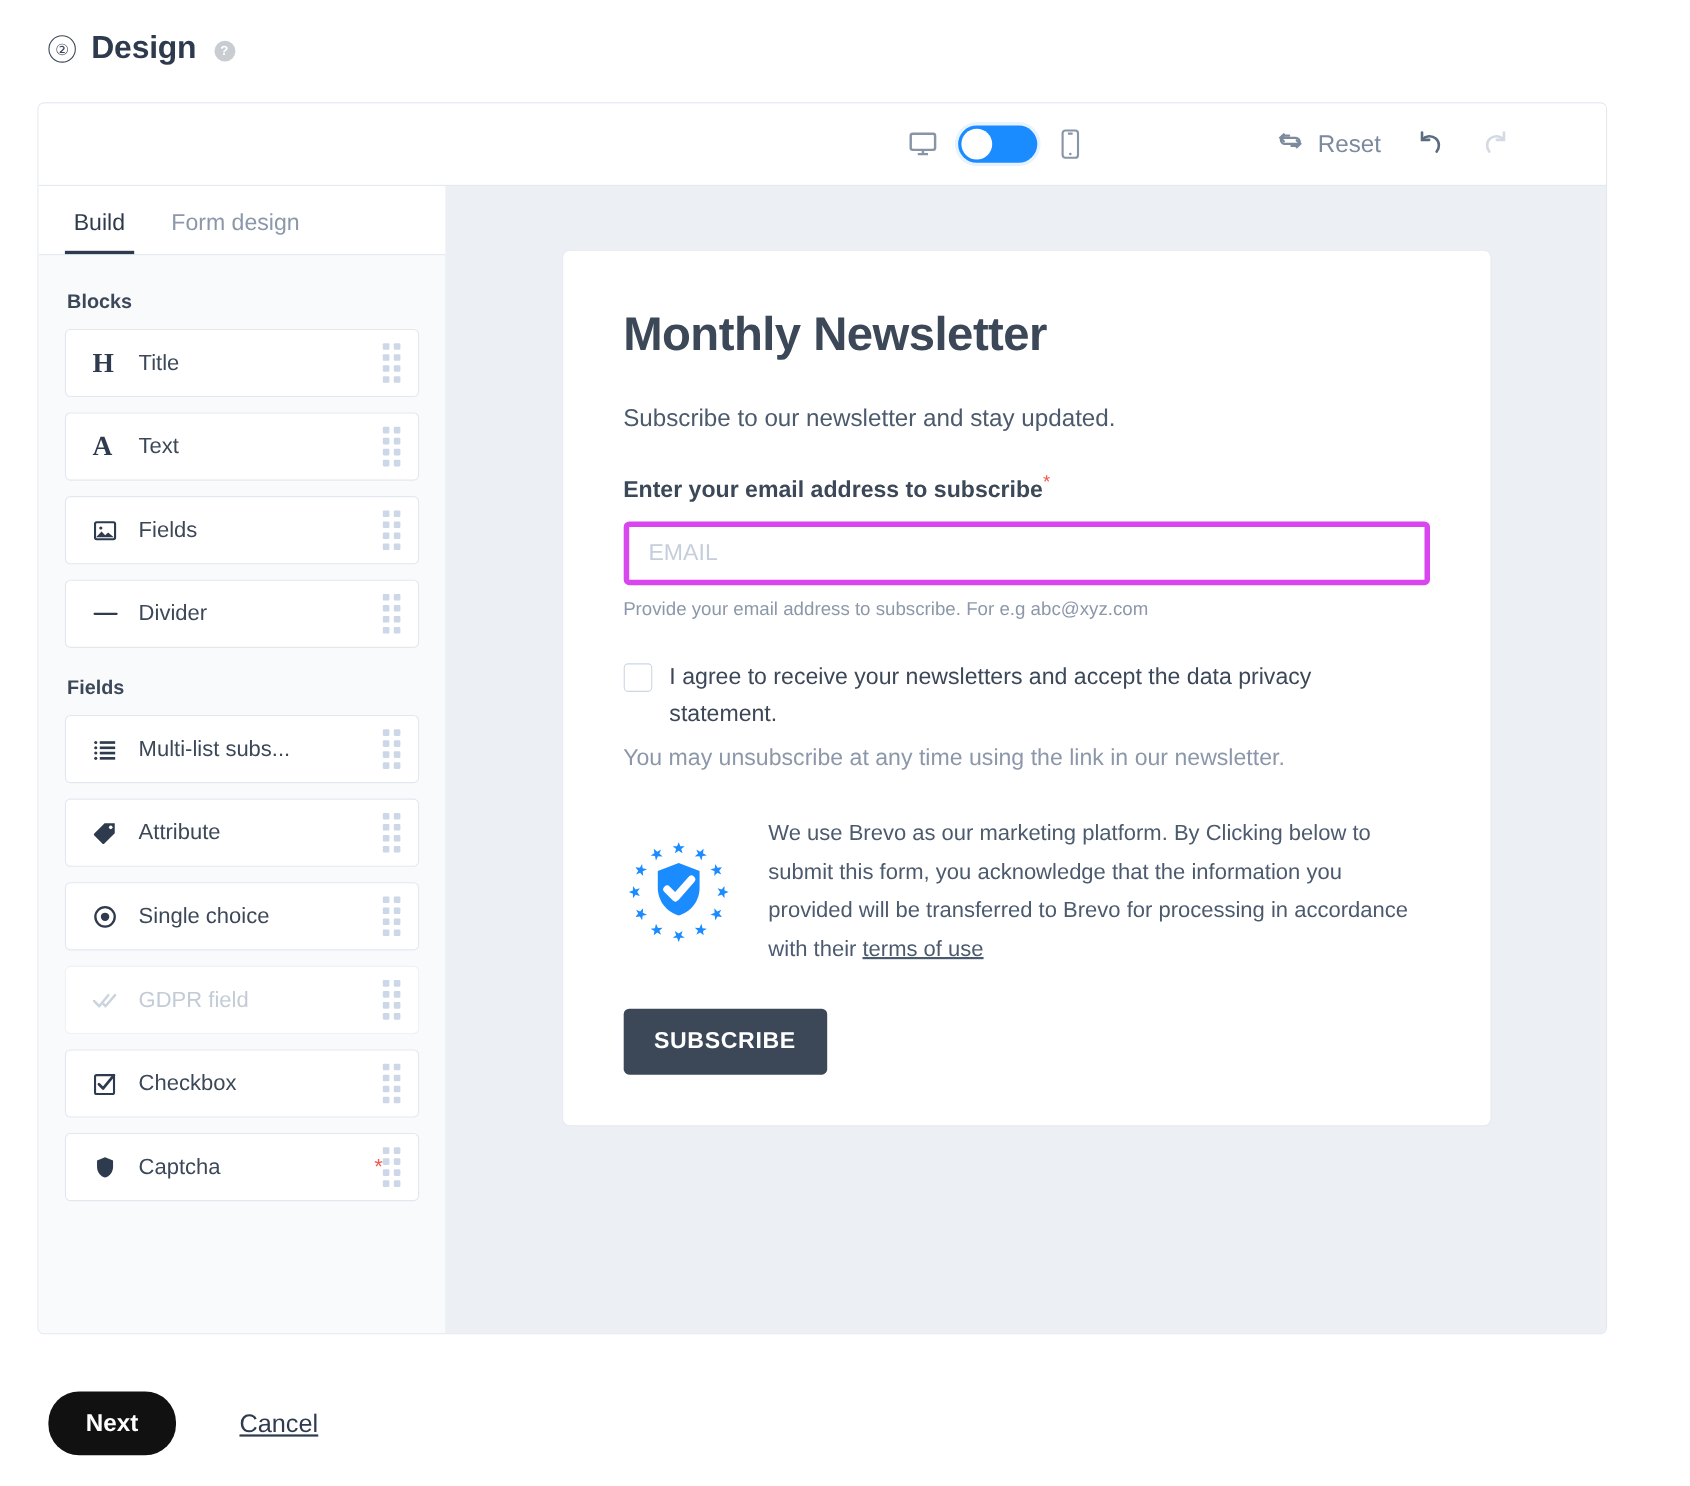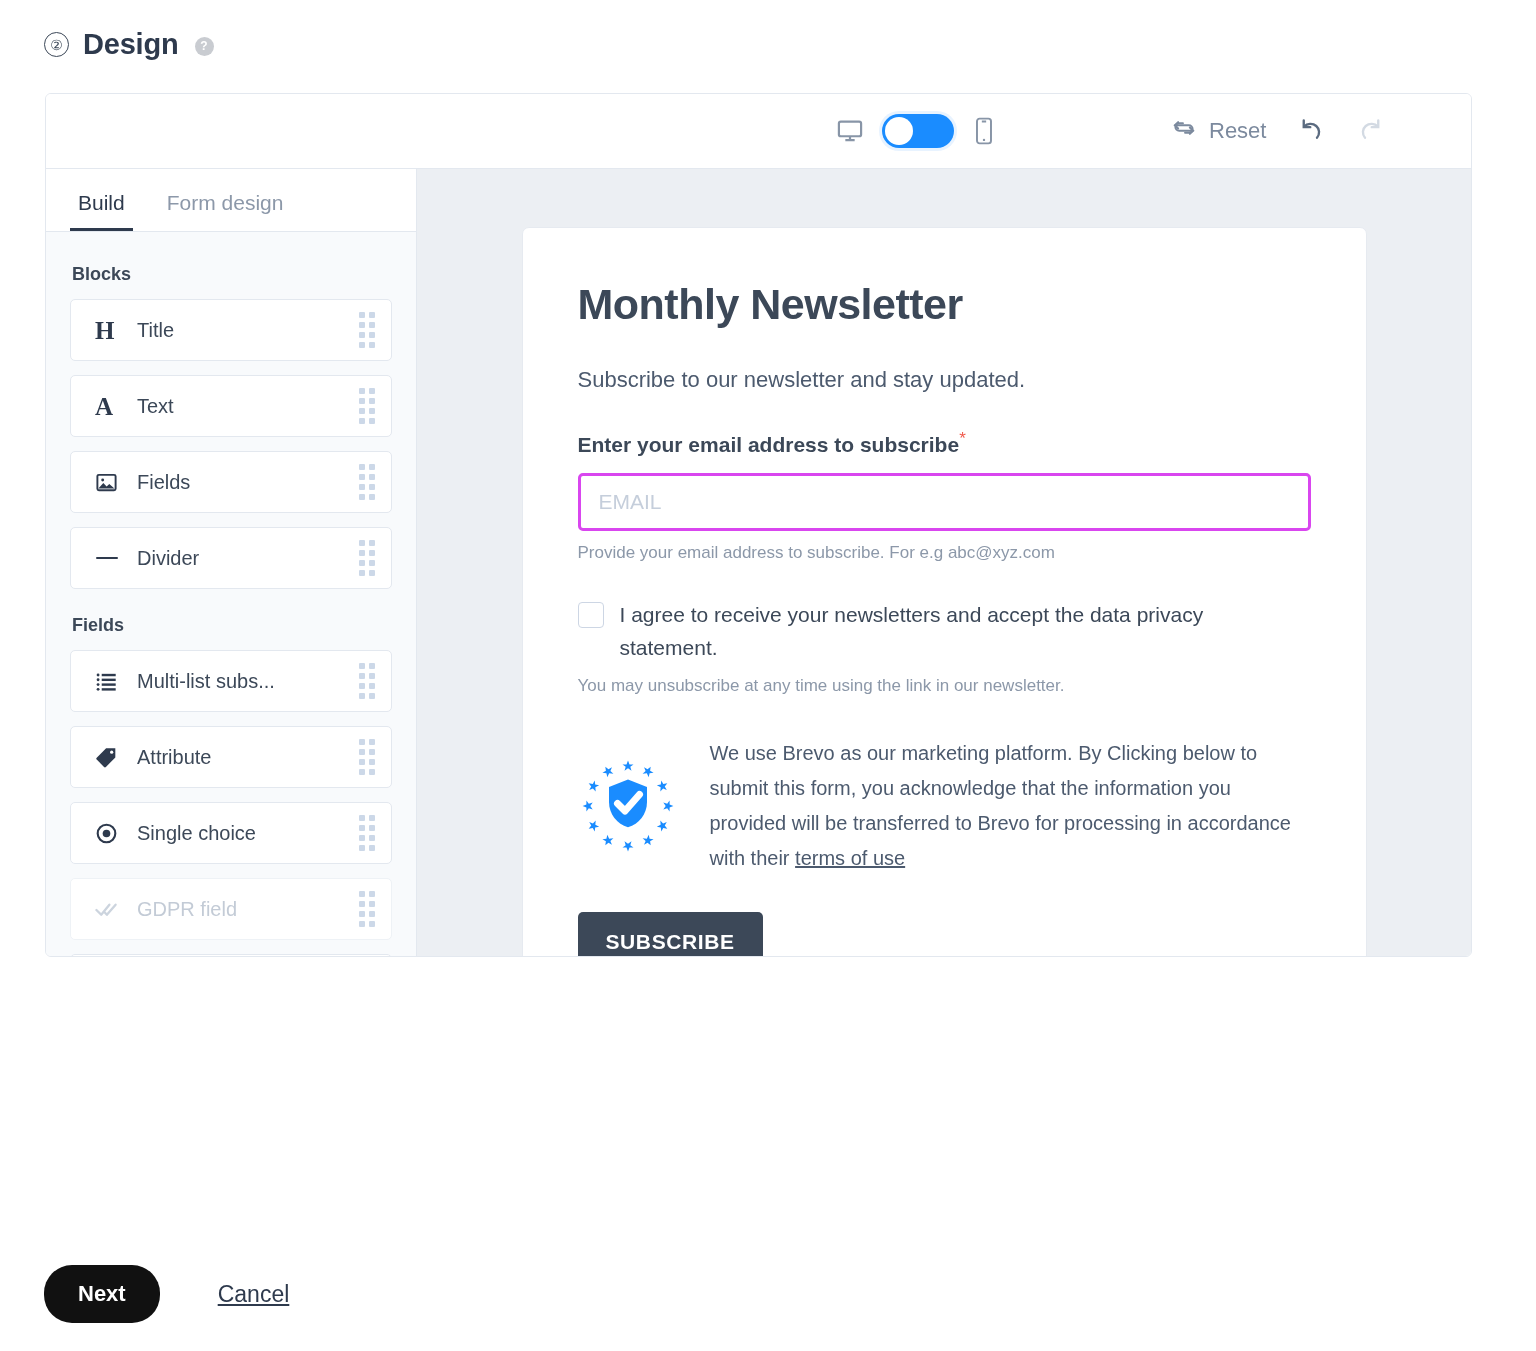"Reset" .editor { height: 864px -> 1120px; left: 45px -> 34px }
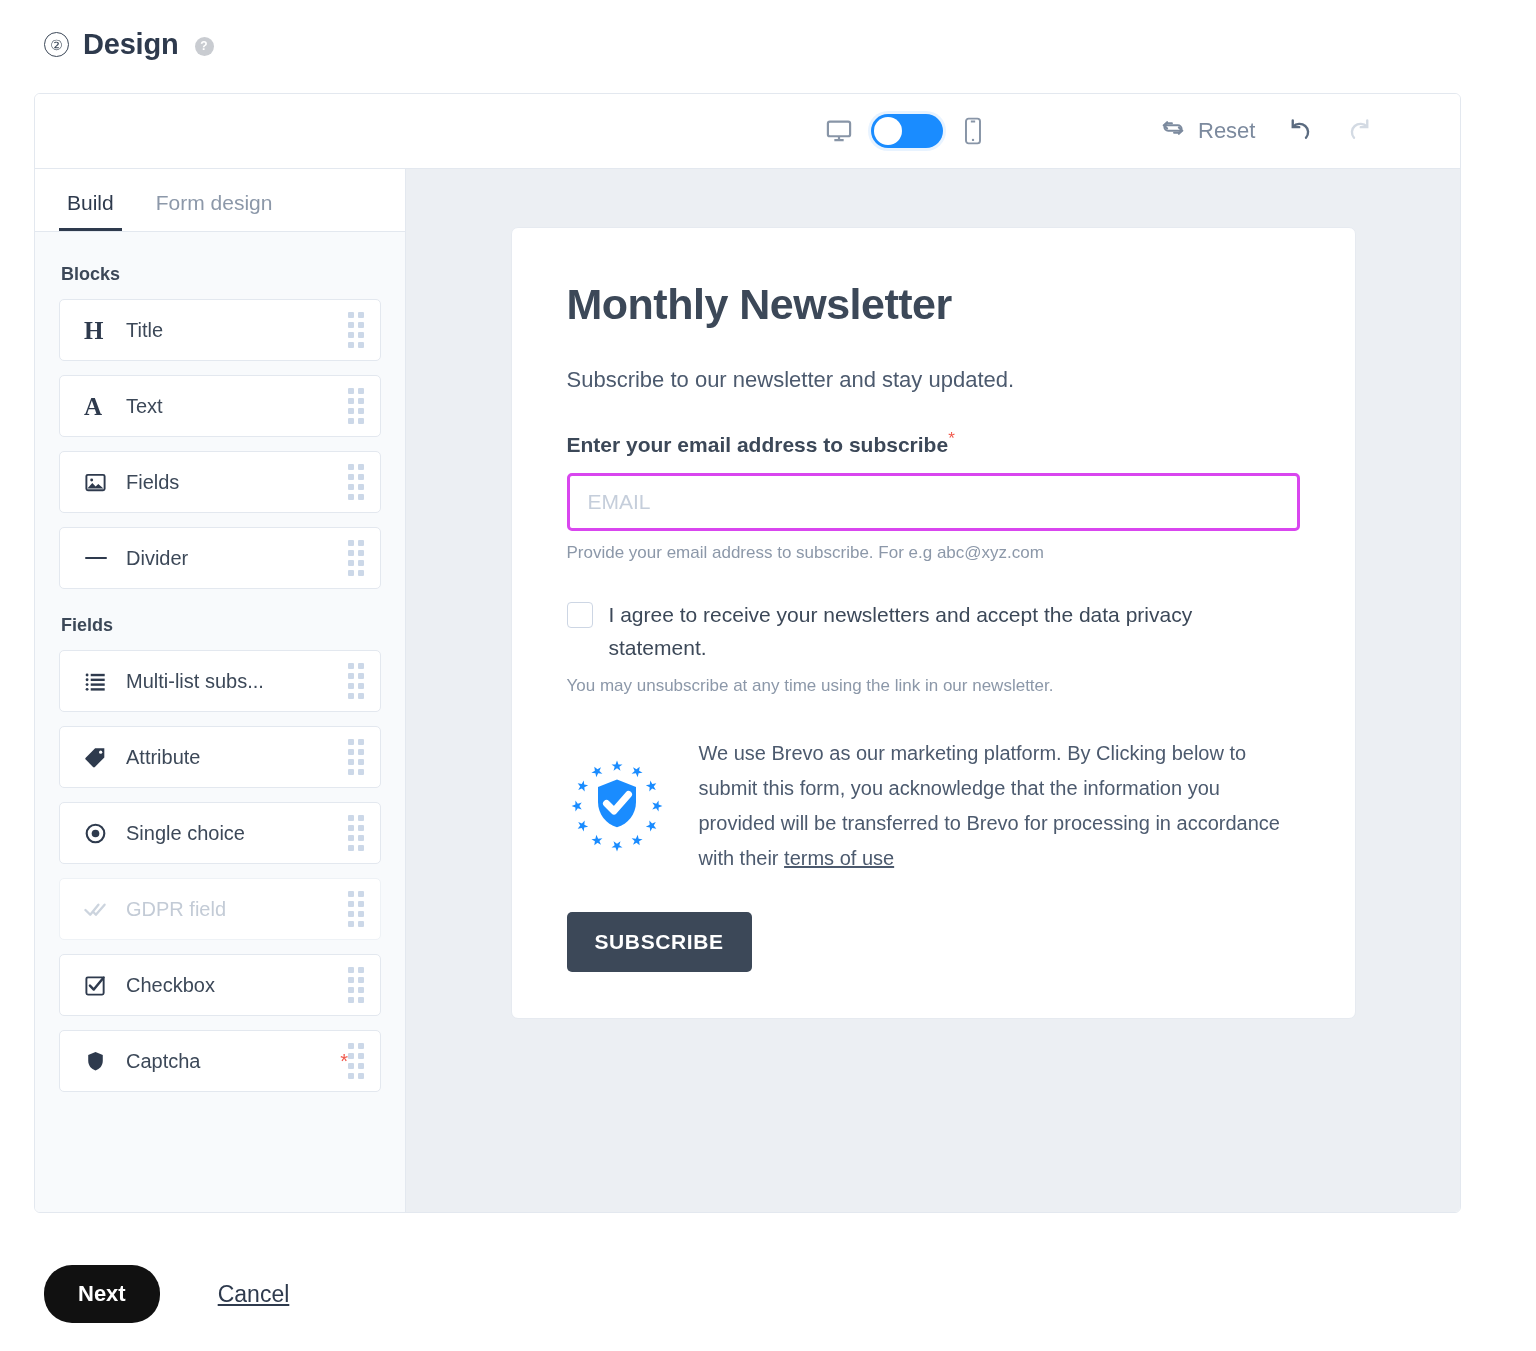"EMAIL" .email-input { border: 3px solid #d946ef -> 5px solid #d946ef }
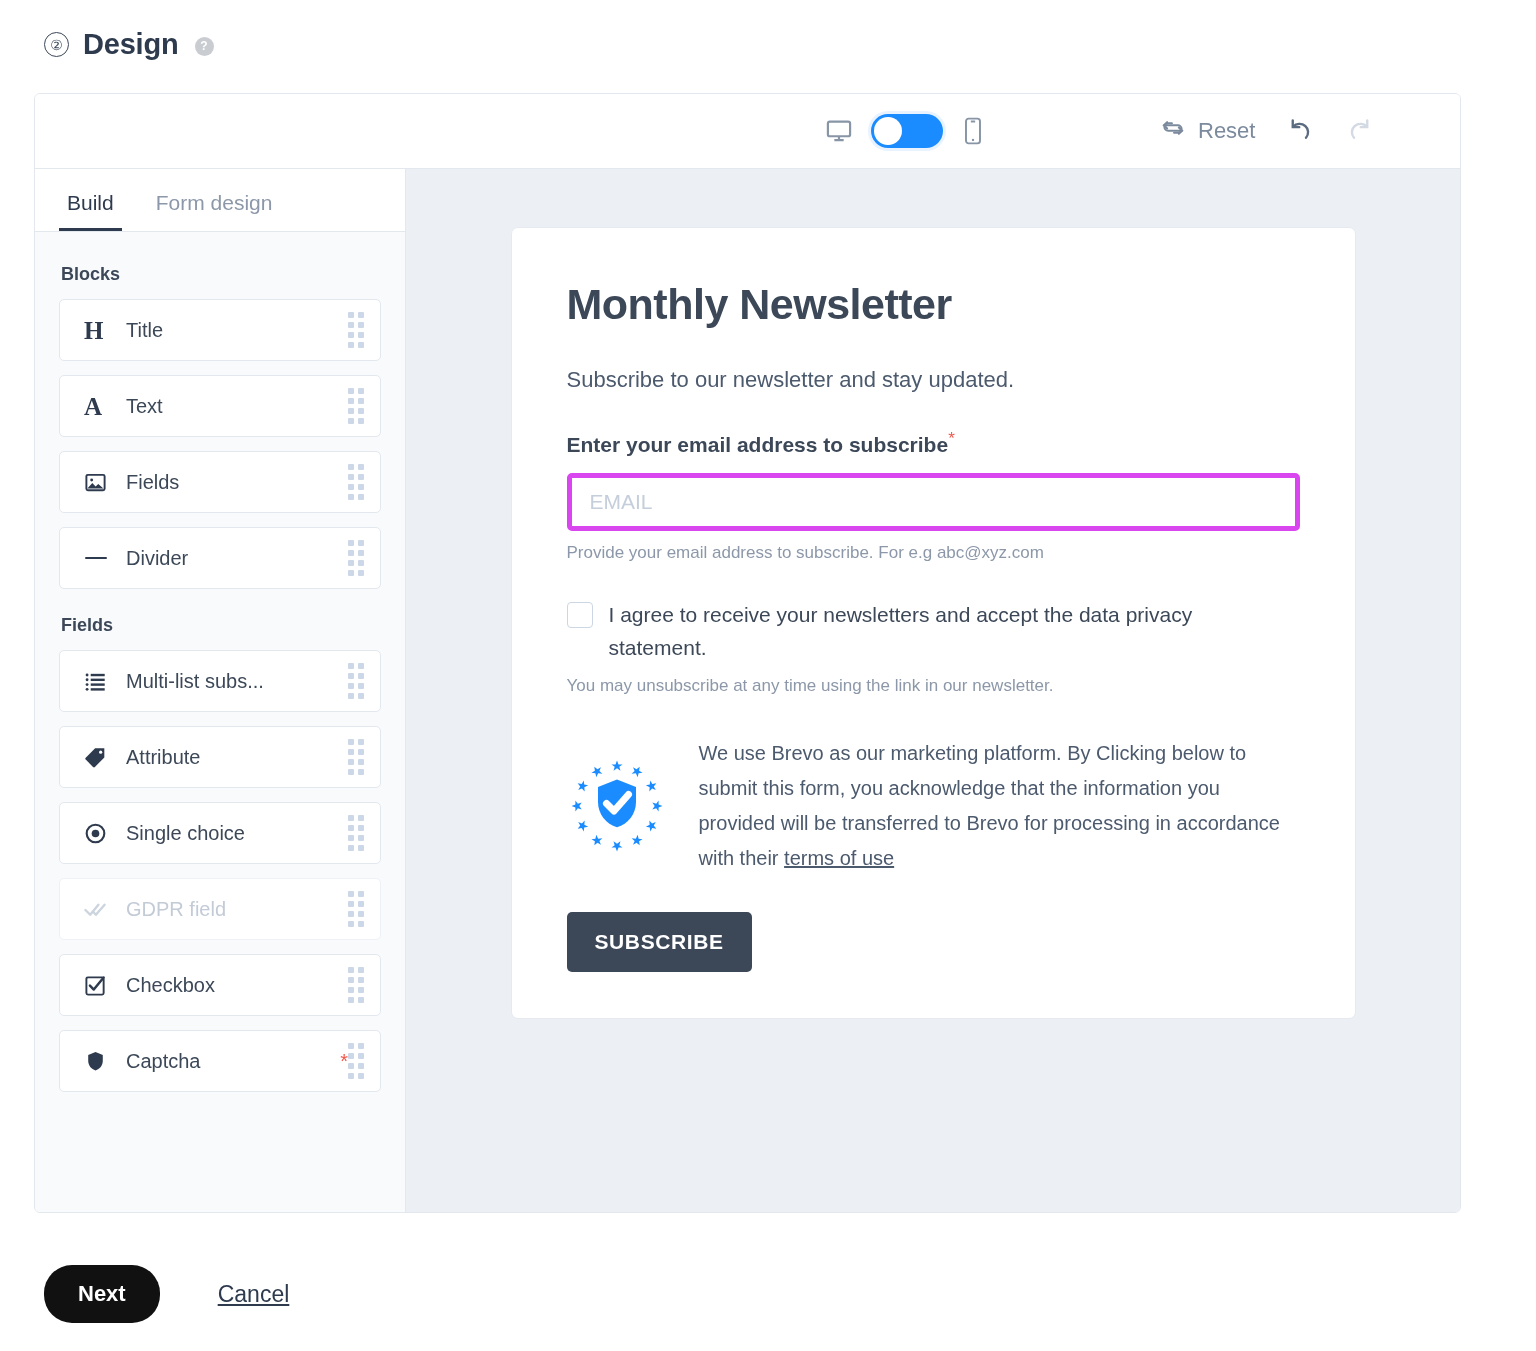"You may unsubscribe at any" .unsub-text { font-size: 17px -> 21px }
